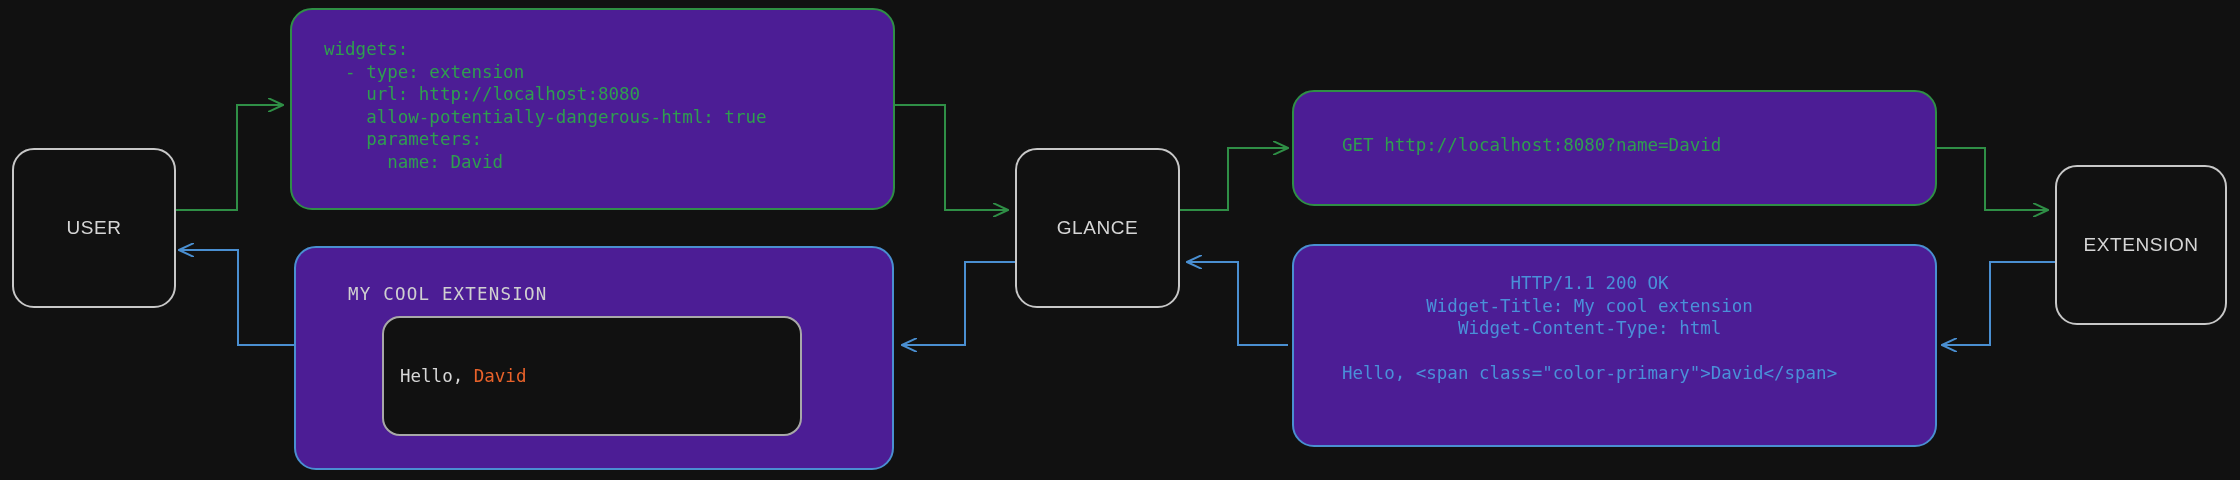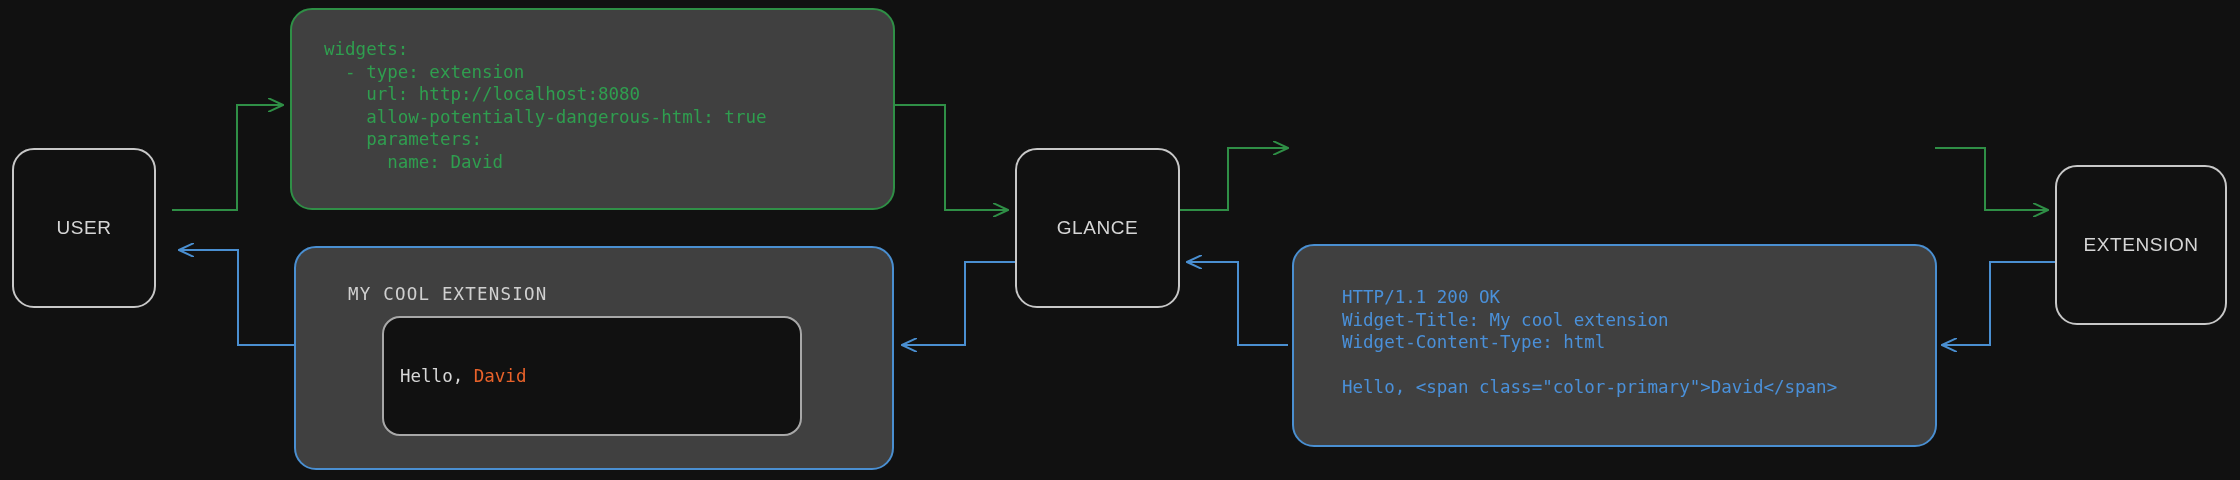"widgets:" .codebox { background: #404040 -> #4c1d95 }
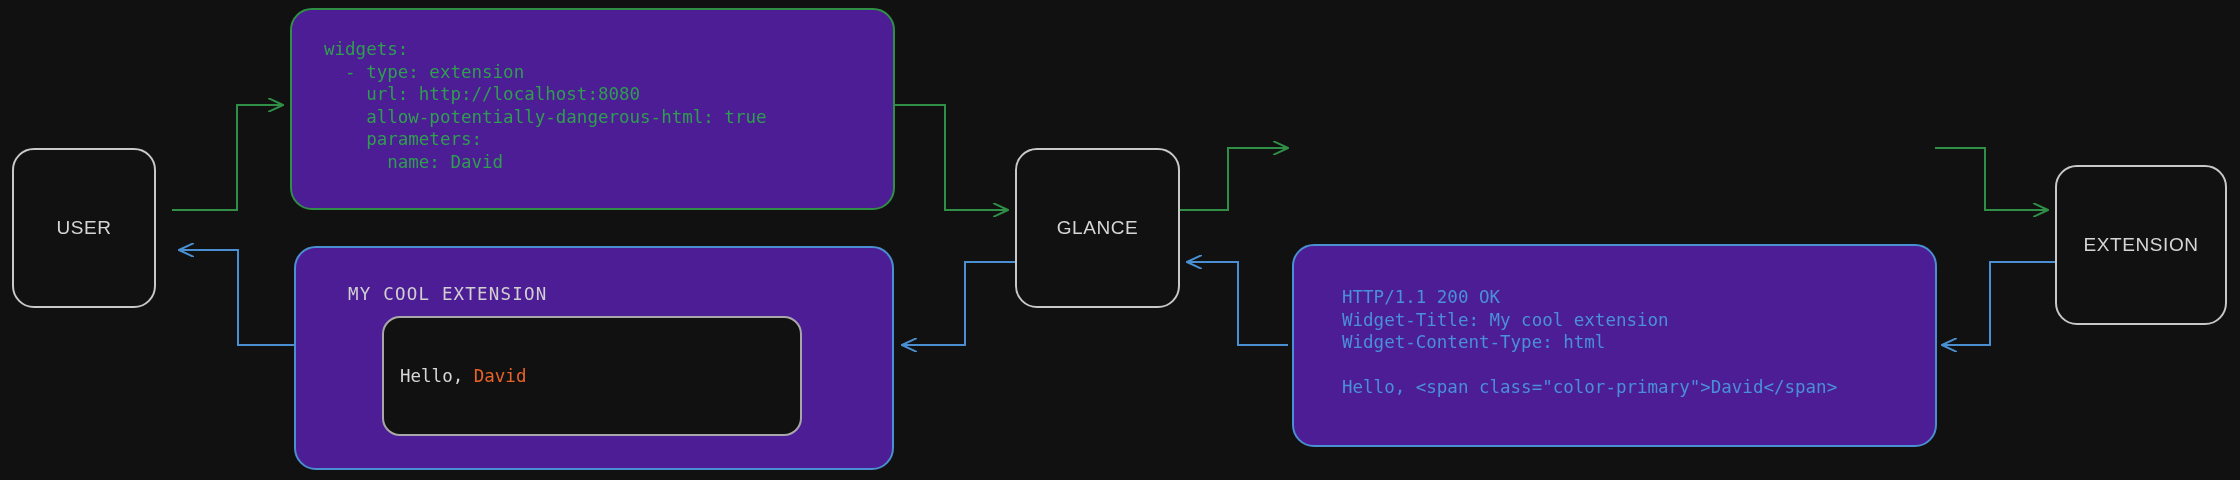"GET http://localhost:8080?name=David" div.codebox { html: none -> <div> <div>GET http://localhost:8080?name=David</div> </div> }
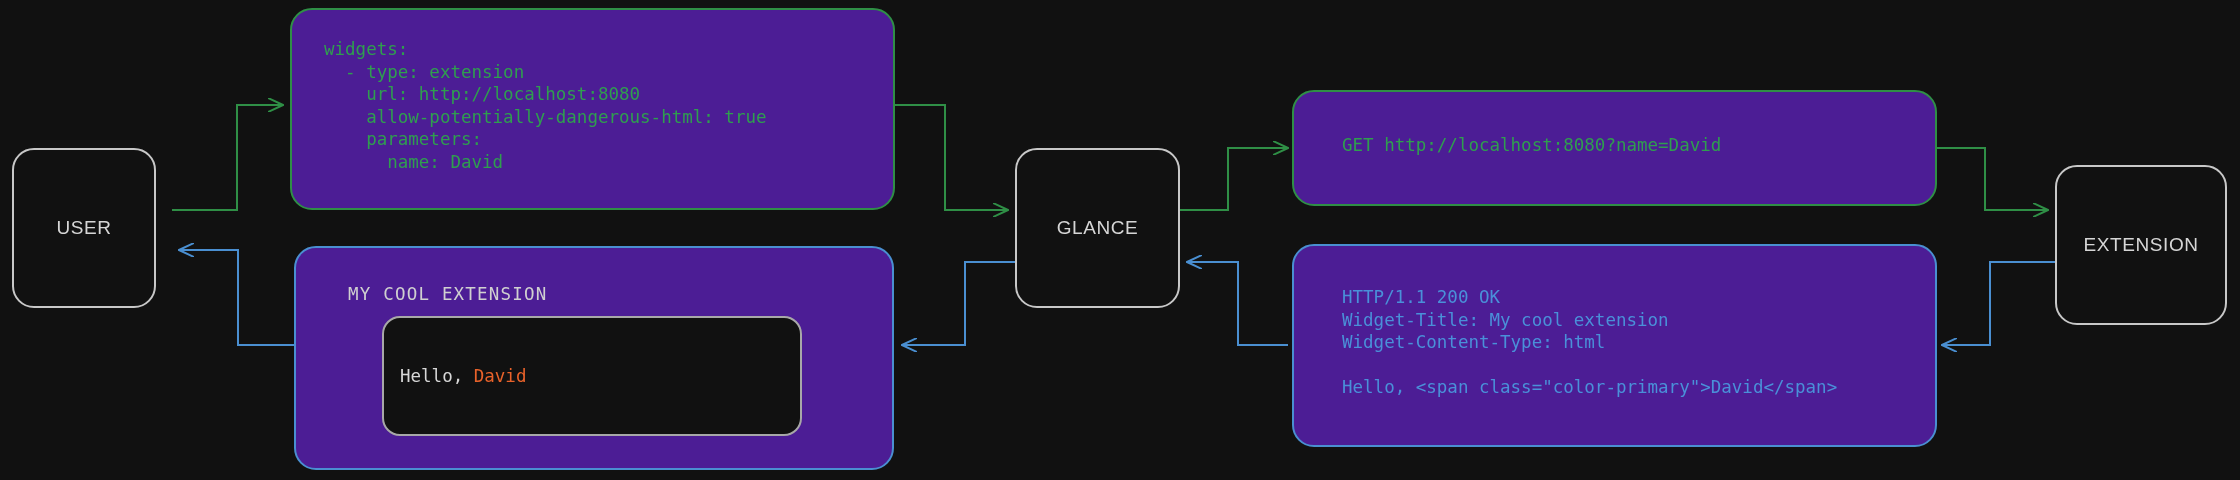"USER" div.node { width: 144px -> 164px }
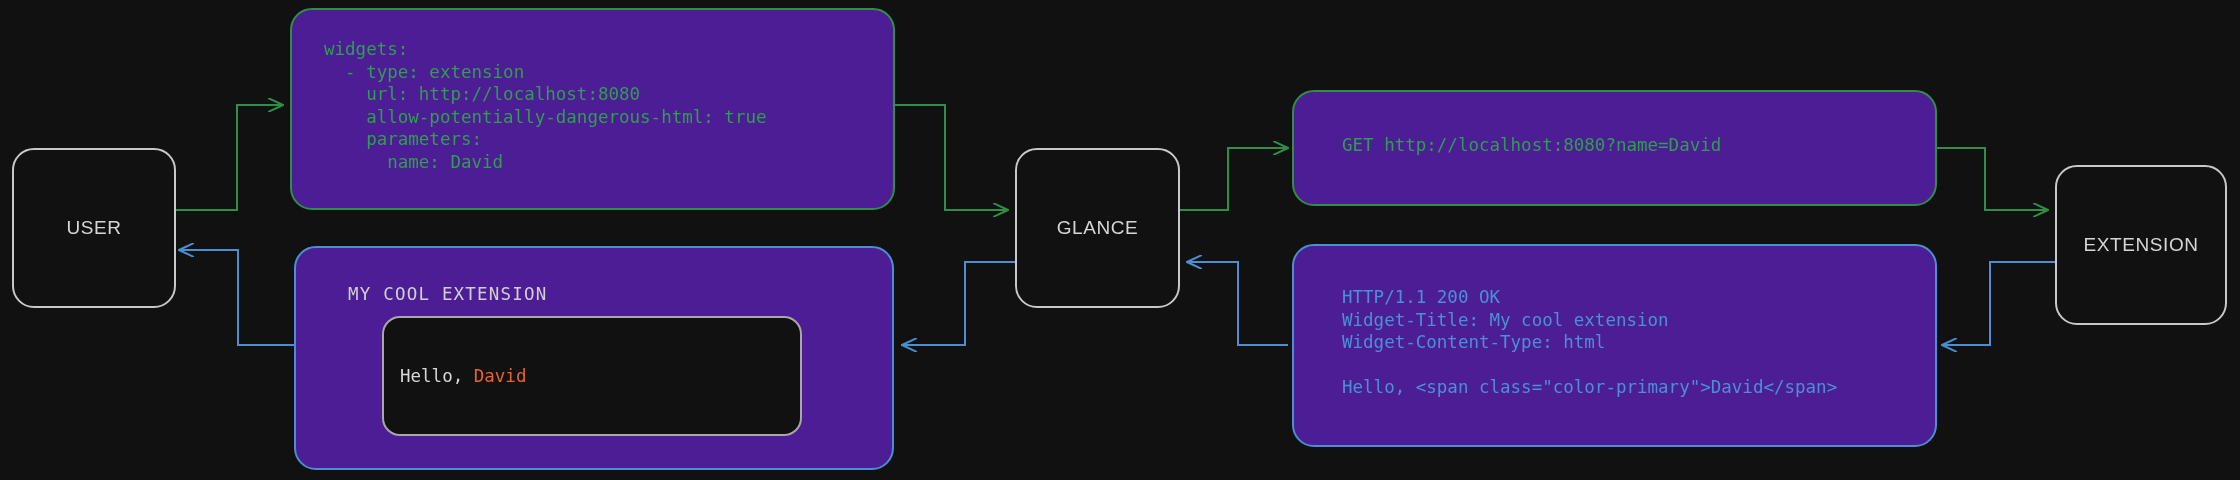"HTTP/1.1 200 OK" div.code { text-align: none -> center; top: 40px -> 26px }
